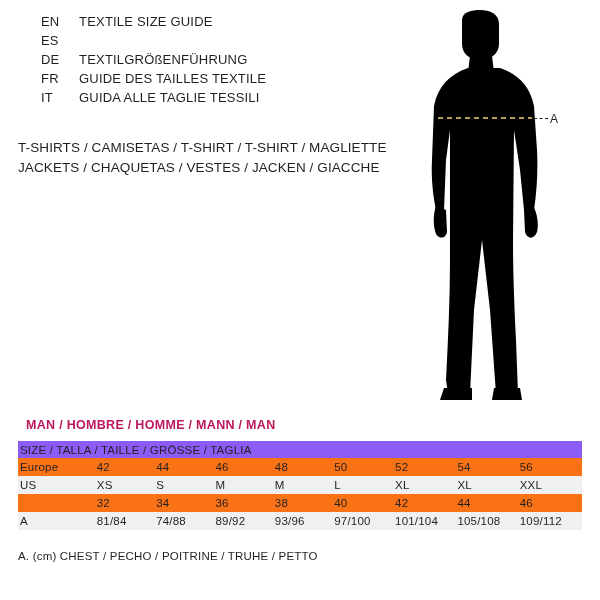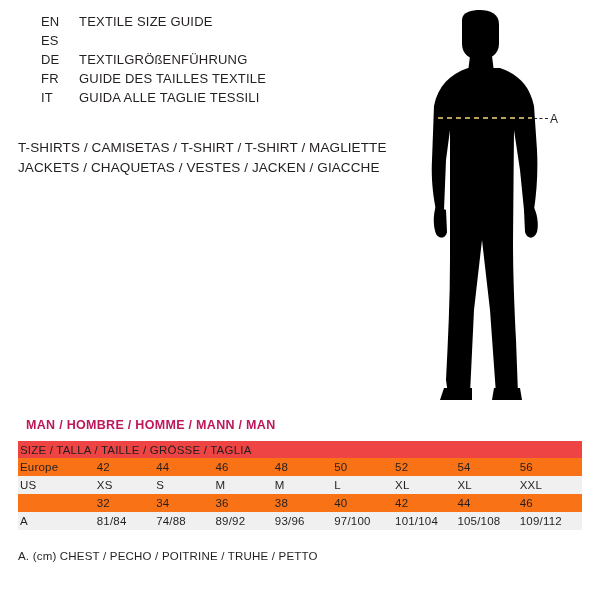"SIZE / TALLA / TAILLE" .size-table tr.row-shade-a { background: #ef4444 -> #8b5cf6 }
